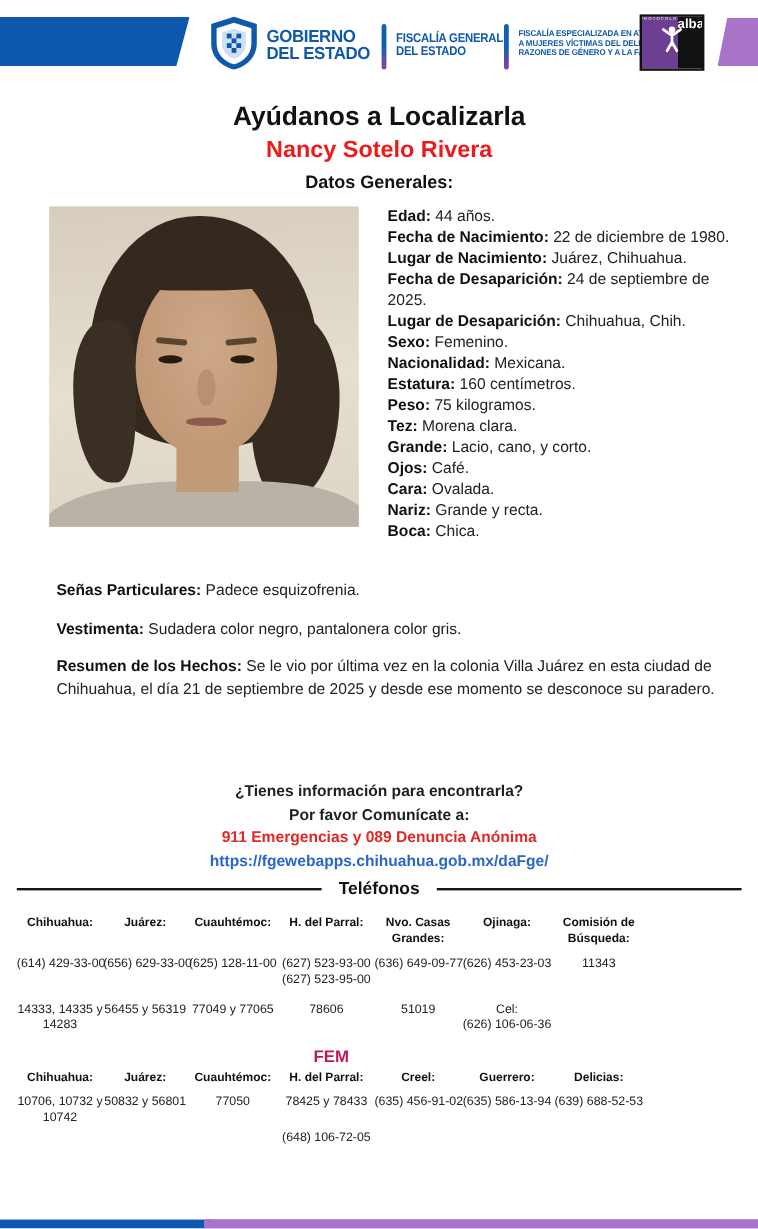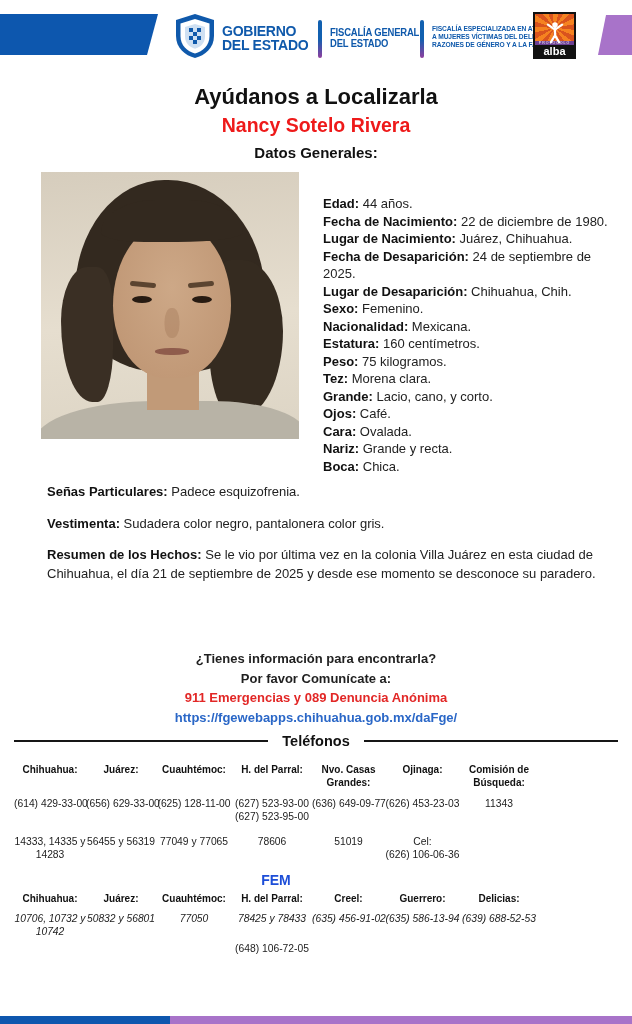"alba" .alba { flex-direction: column -> none; justify-content: flex-end -> center; width: 43px -> 54px }
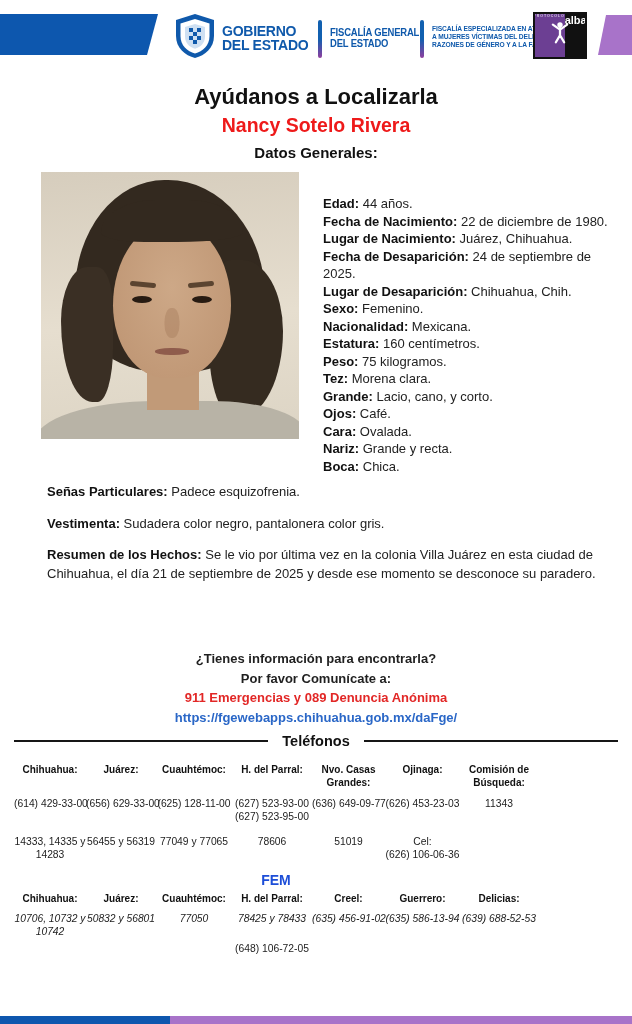"Edad: 44 años." .gdata { margin-top: 24px -> none }
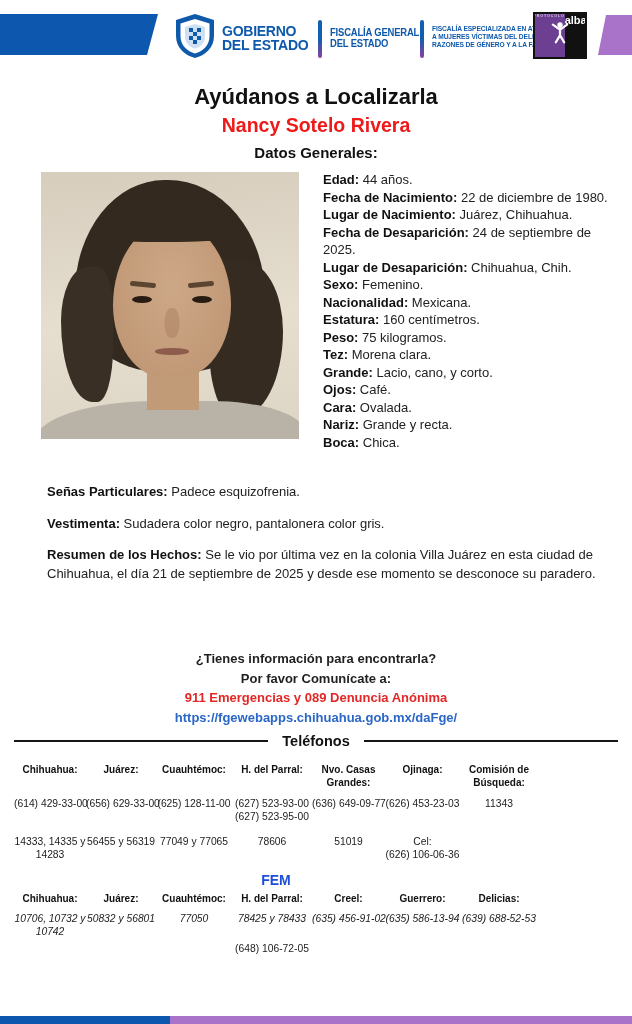"FEM" .fem-title { color: #1d4ed8 -> #be185d }
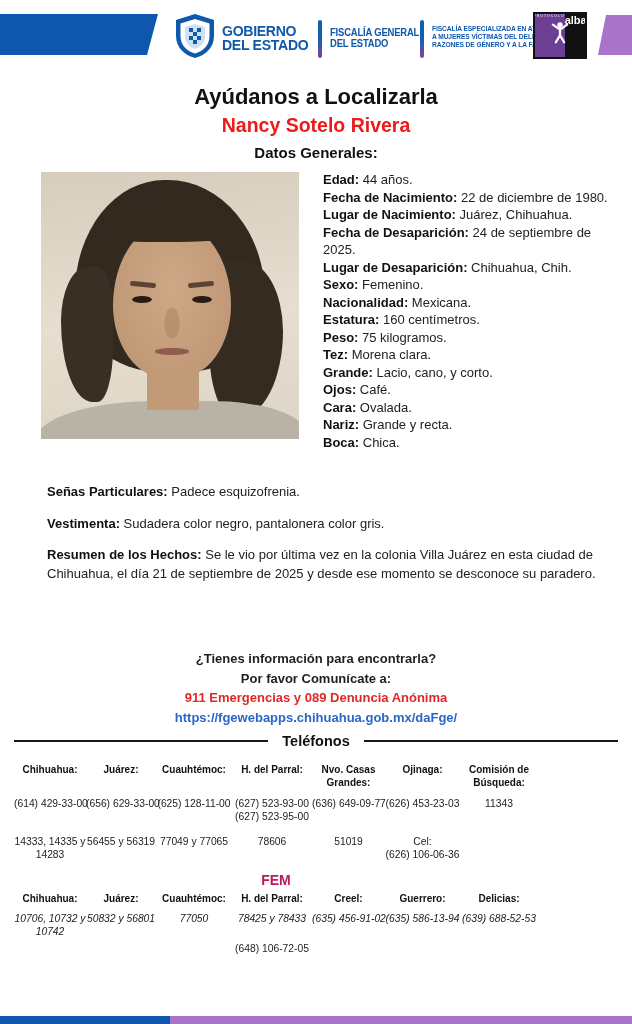"10706, 10732 y" .g-fem-r { font-style: italic -> none }
